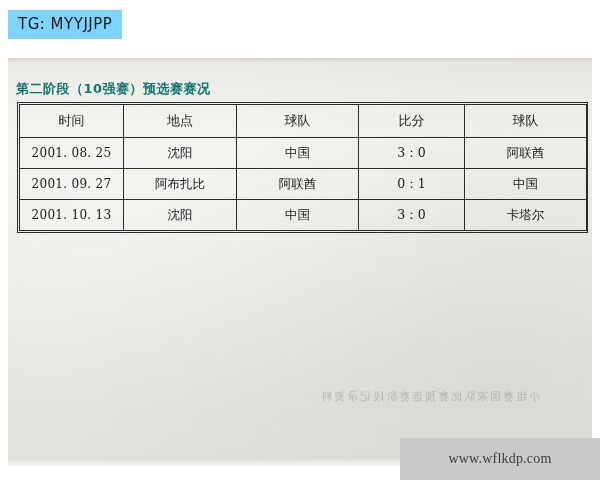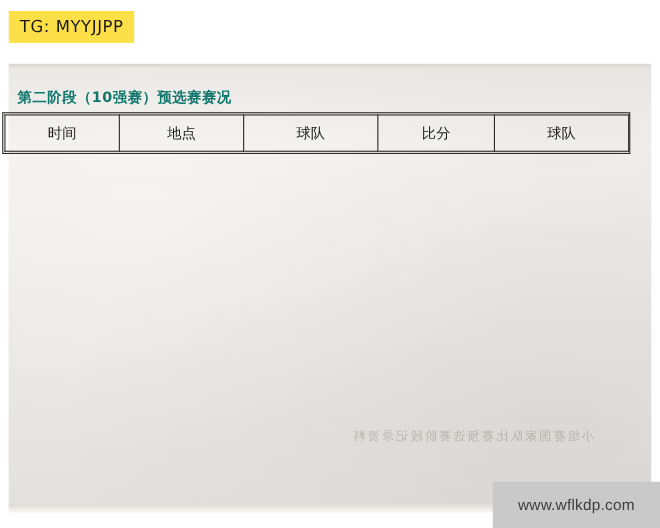"TG: MYYJJPP" .tg-badge { background: #fde047 -> #7dd3fc }
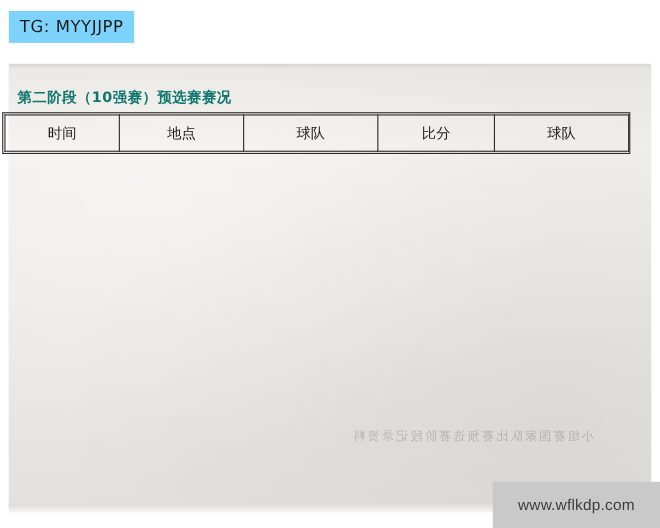"时间" .table-wrap { left: 4px -> 19px }
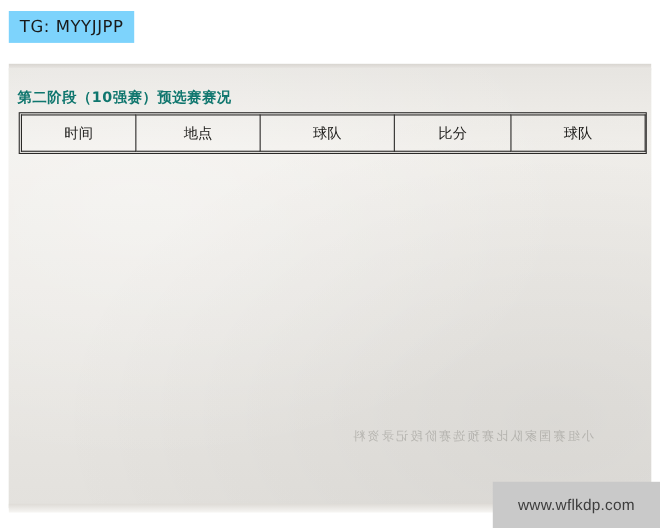"2001. 08. 25" tr { html: none -> <tr> <td>2001. 08. 25</td> <td>沈阳</td> <td>中国</td> <td>3：0</td> <td>阿联酋</td> </tr> }
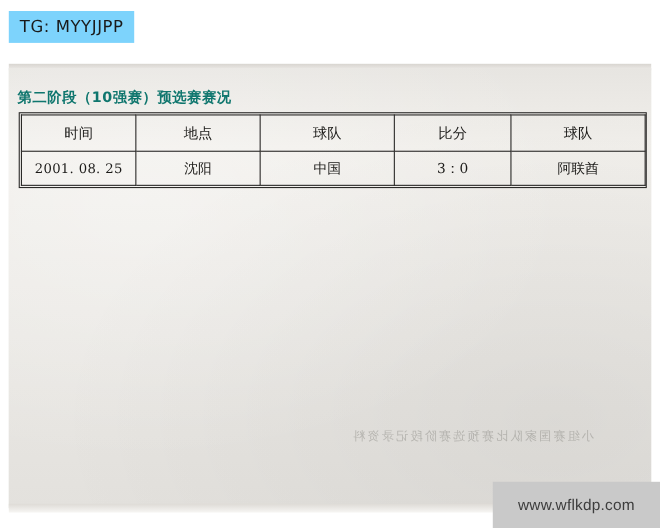"2001. 09. 27" tr { html: none -> <tr> <td>2001. 09. 27</td> <td>阿布扎比</td> <td>阿联酋</td> <td>0：1</td> <td>中国</td> </tr> }
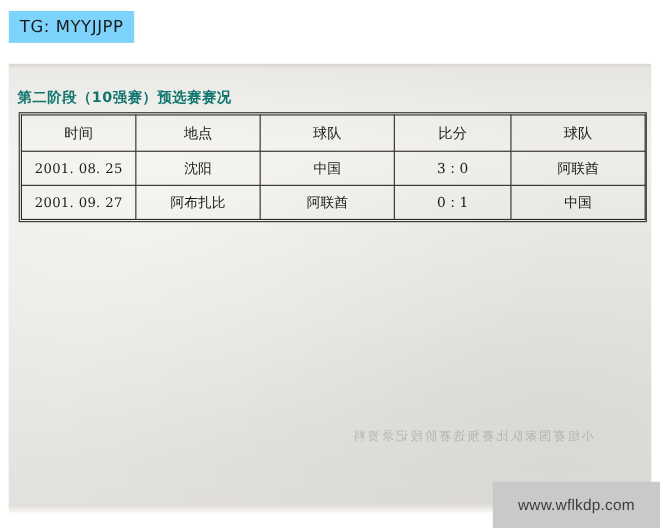"2001. 10. 13" tr { html: none -> <tr> <td>2001. 10. 13</td> <td>沈阳</td> <td>中国</td> <td>3：0</td> <td>卡塔尔</td> </tr> }
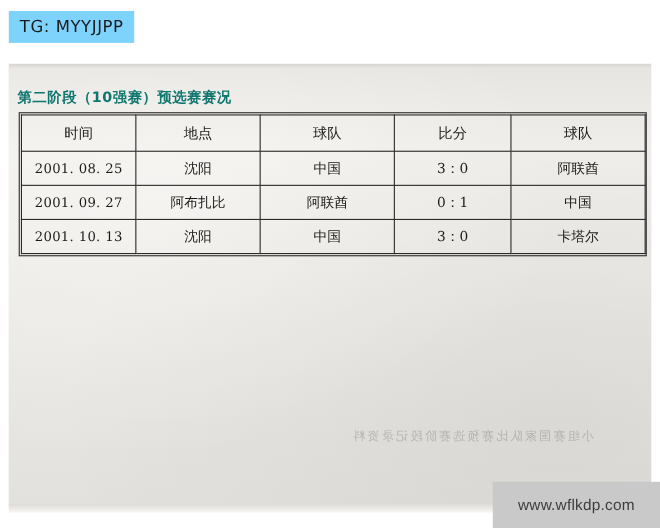"www.wflkdp.com" .url-badge { font-family: Liberation Sans, sans-serif -> Liberation Serif, serif; width: 152px -> 200px }
